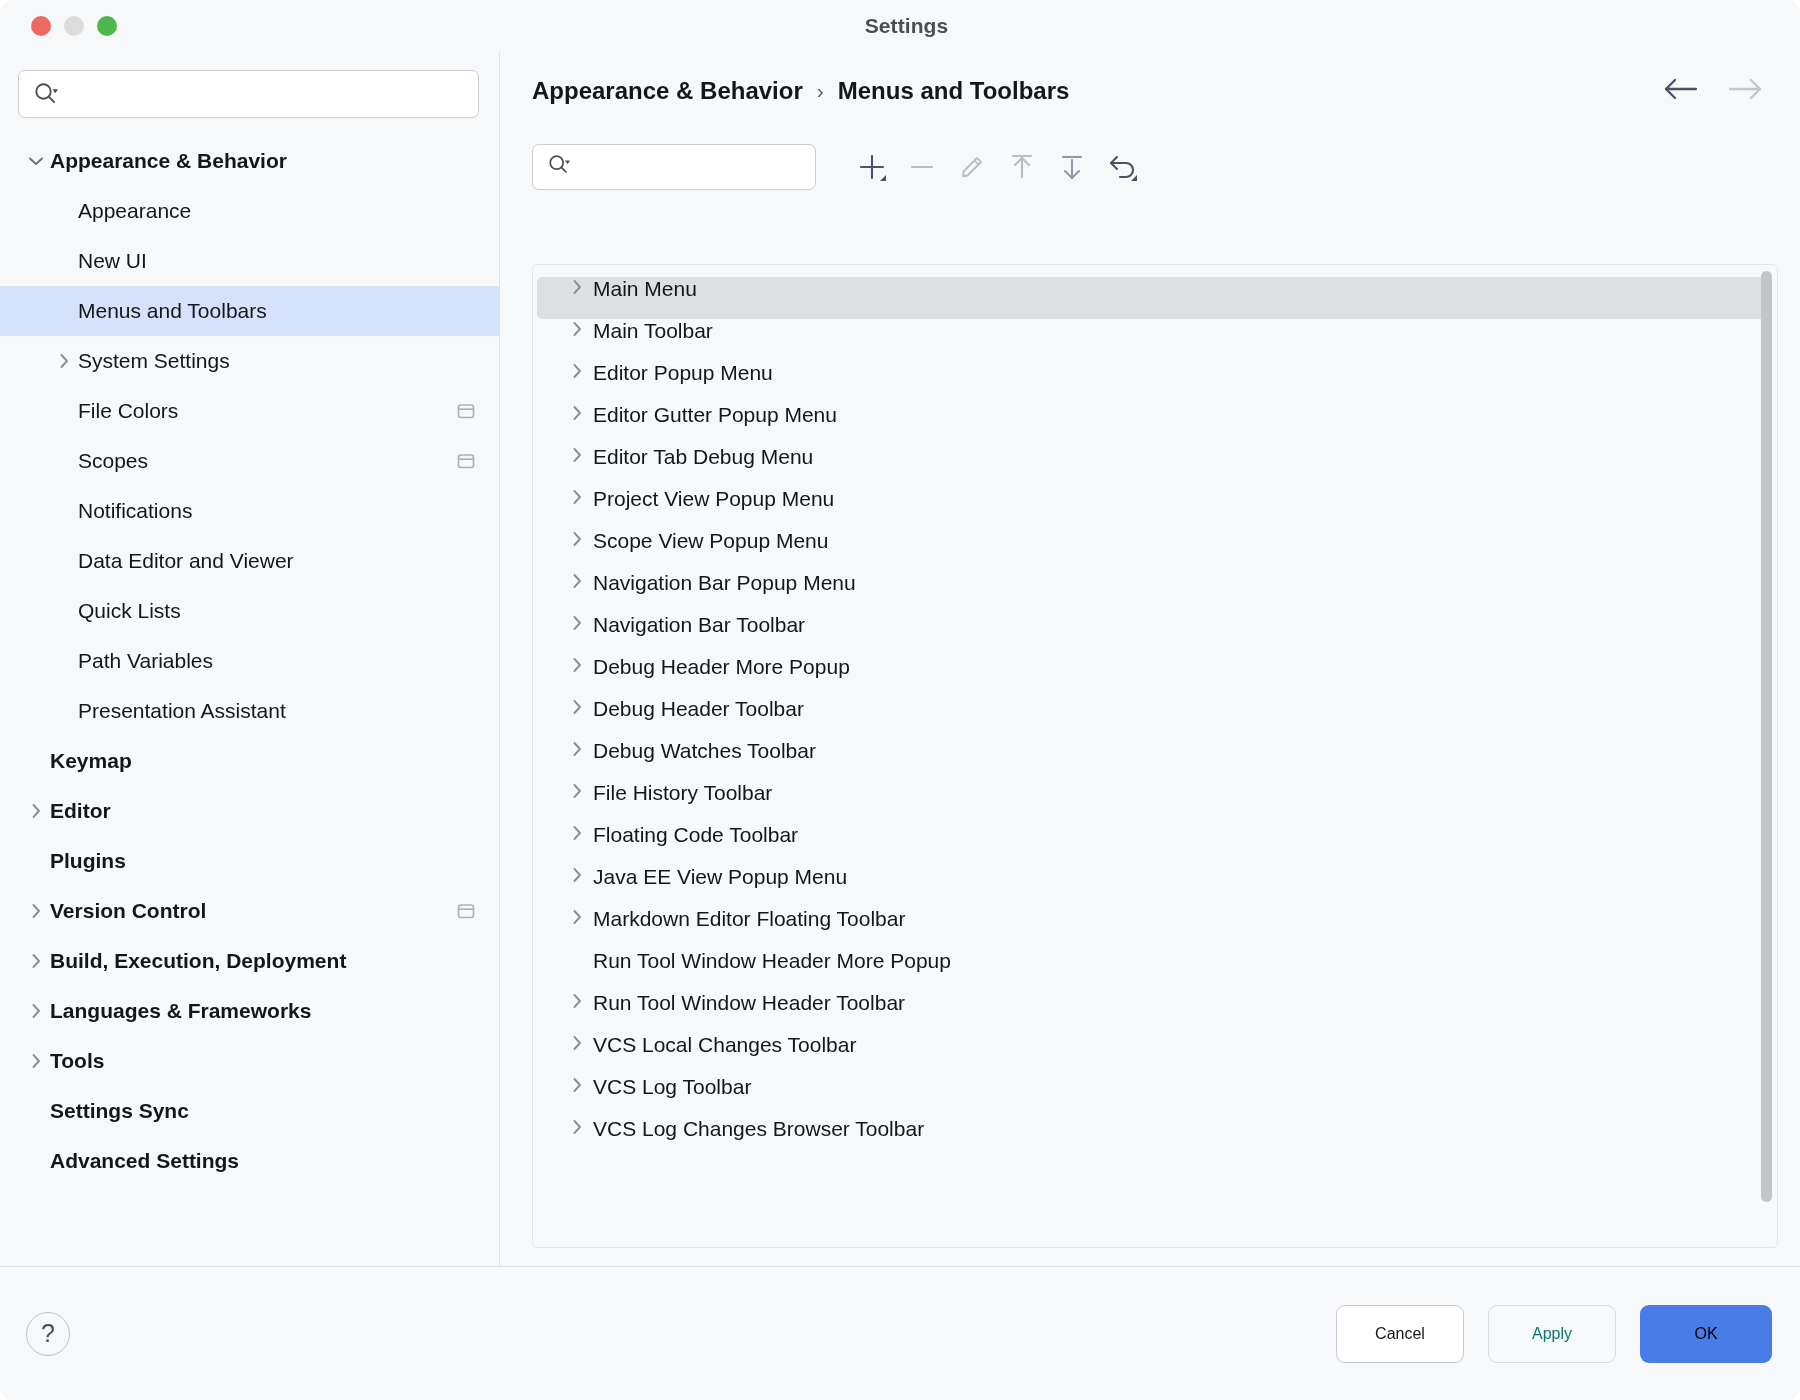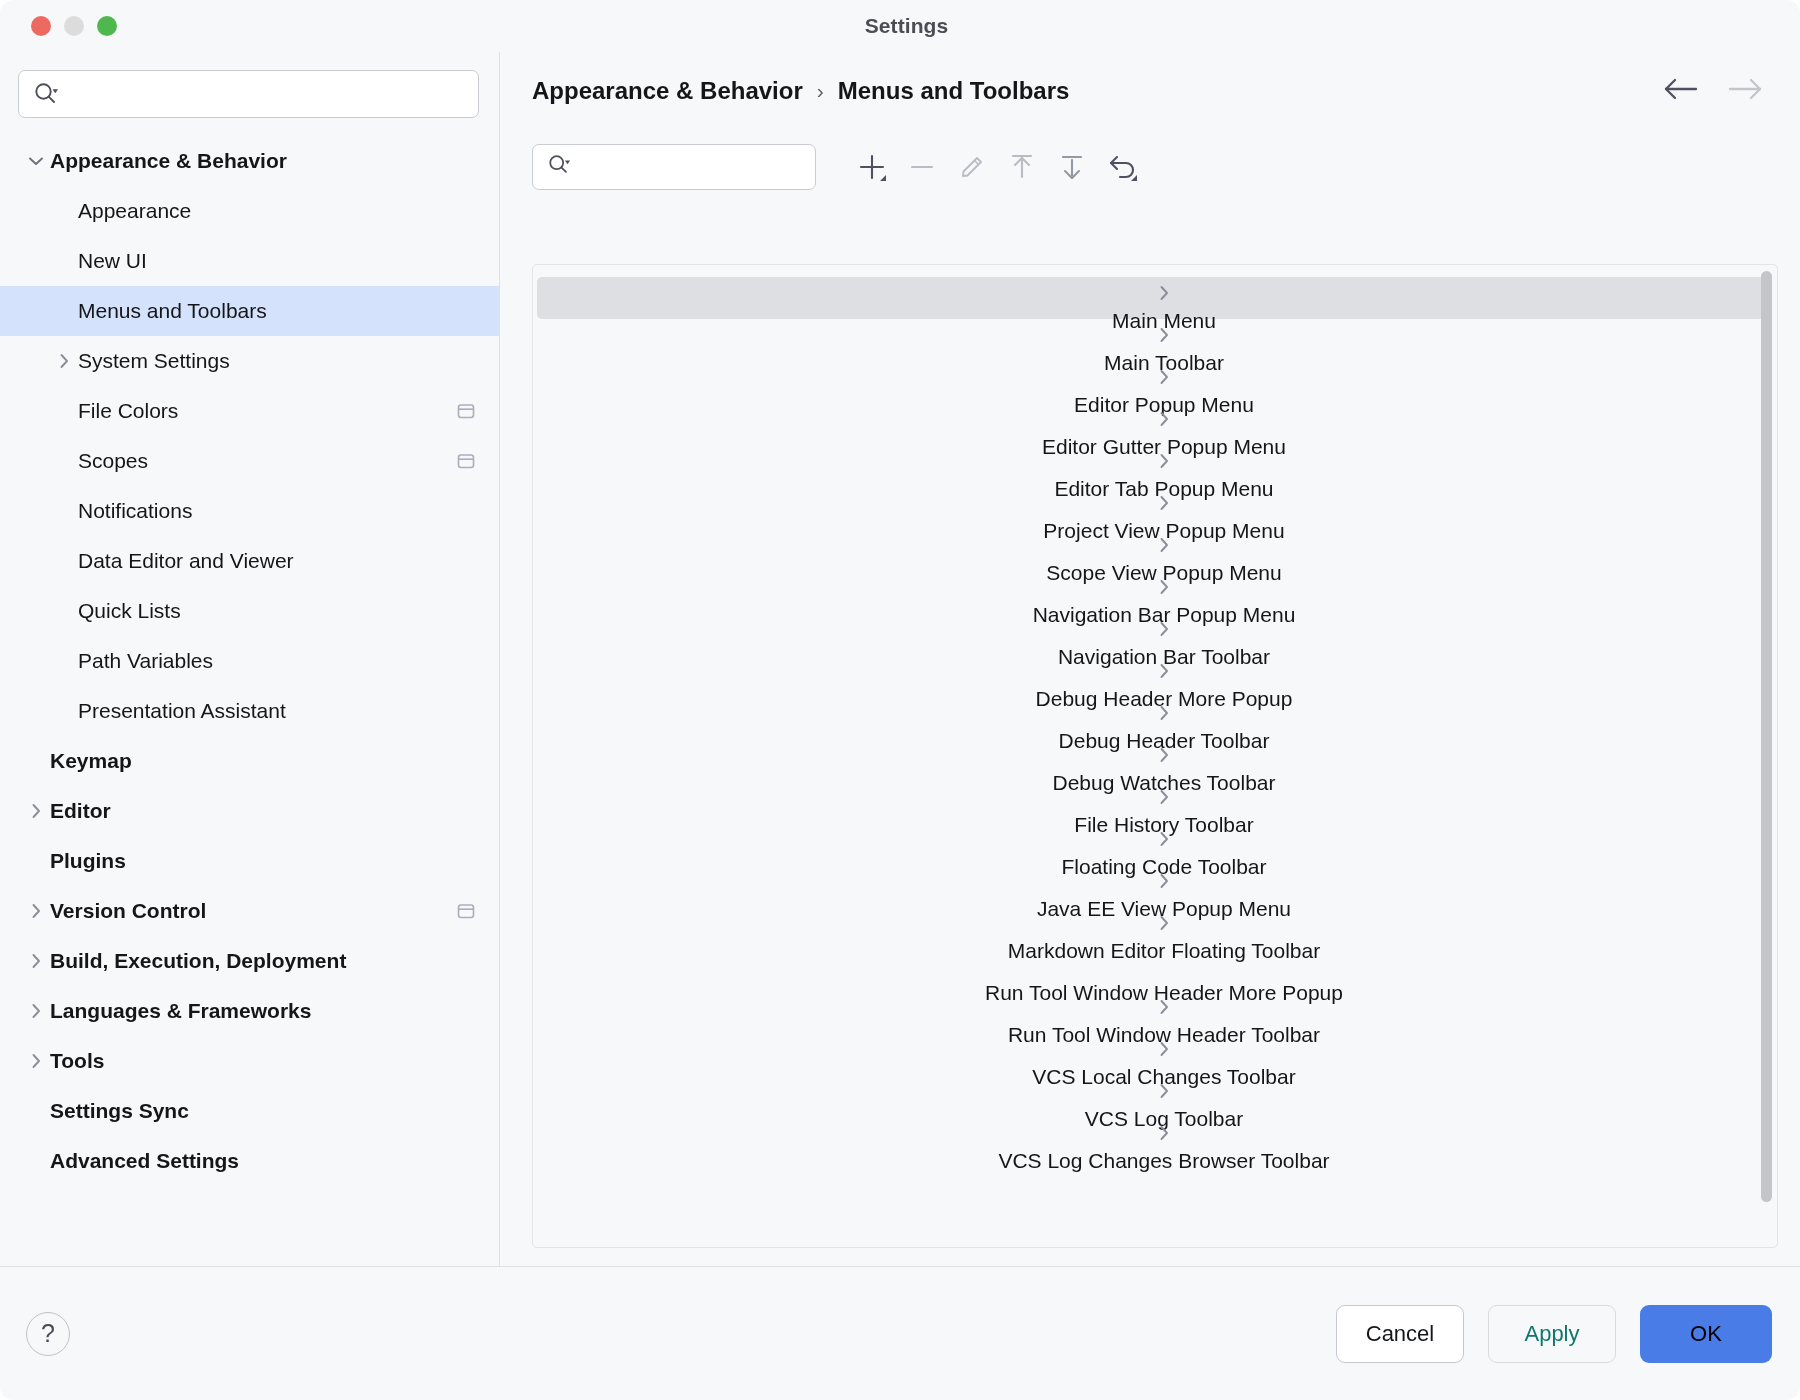"Main Menu" .row { align-items: center -> flex-start; flex-direction: column -> none }
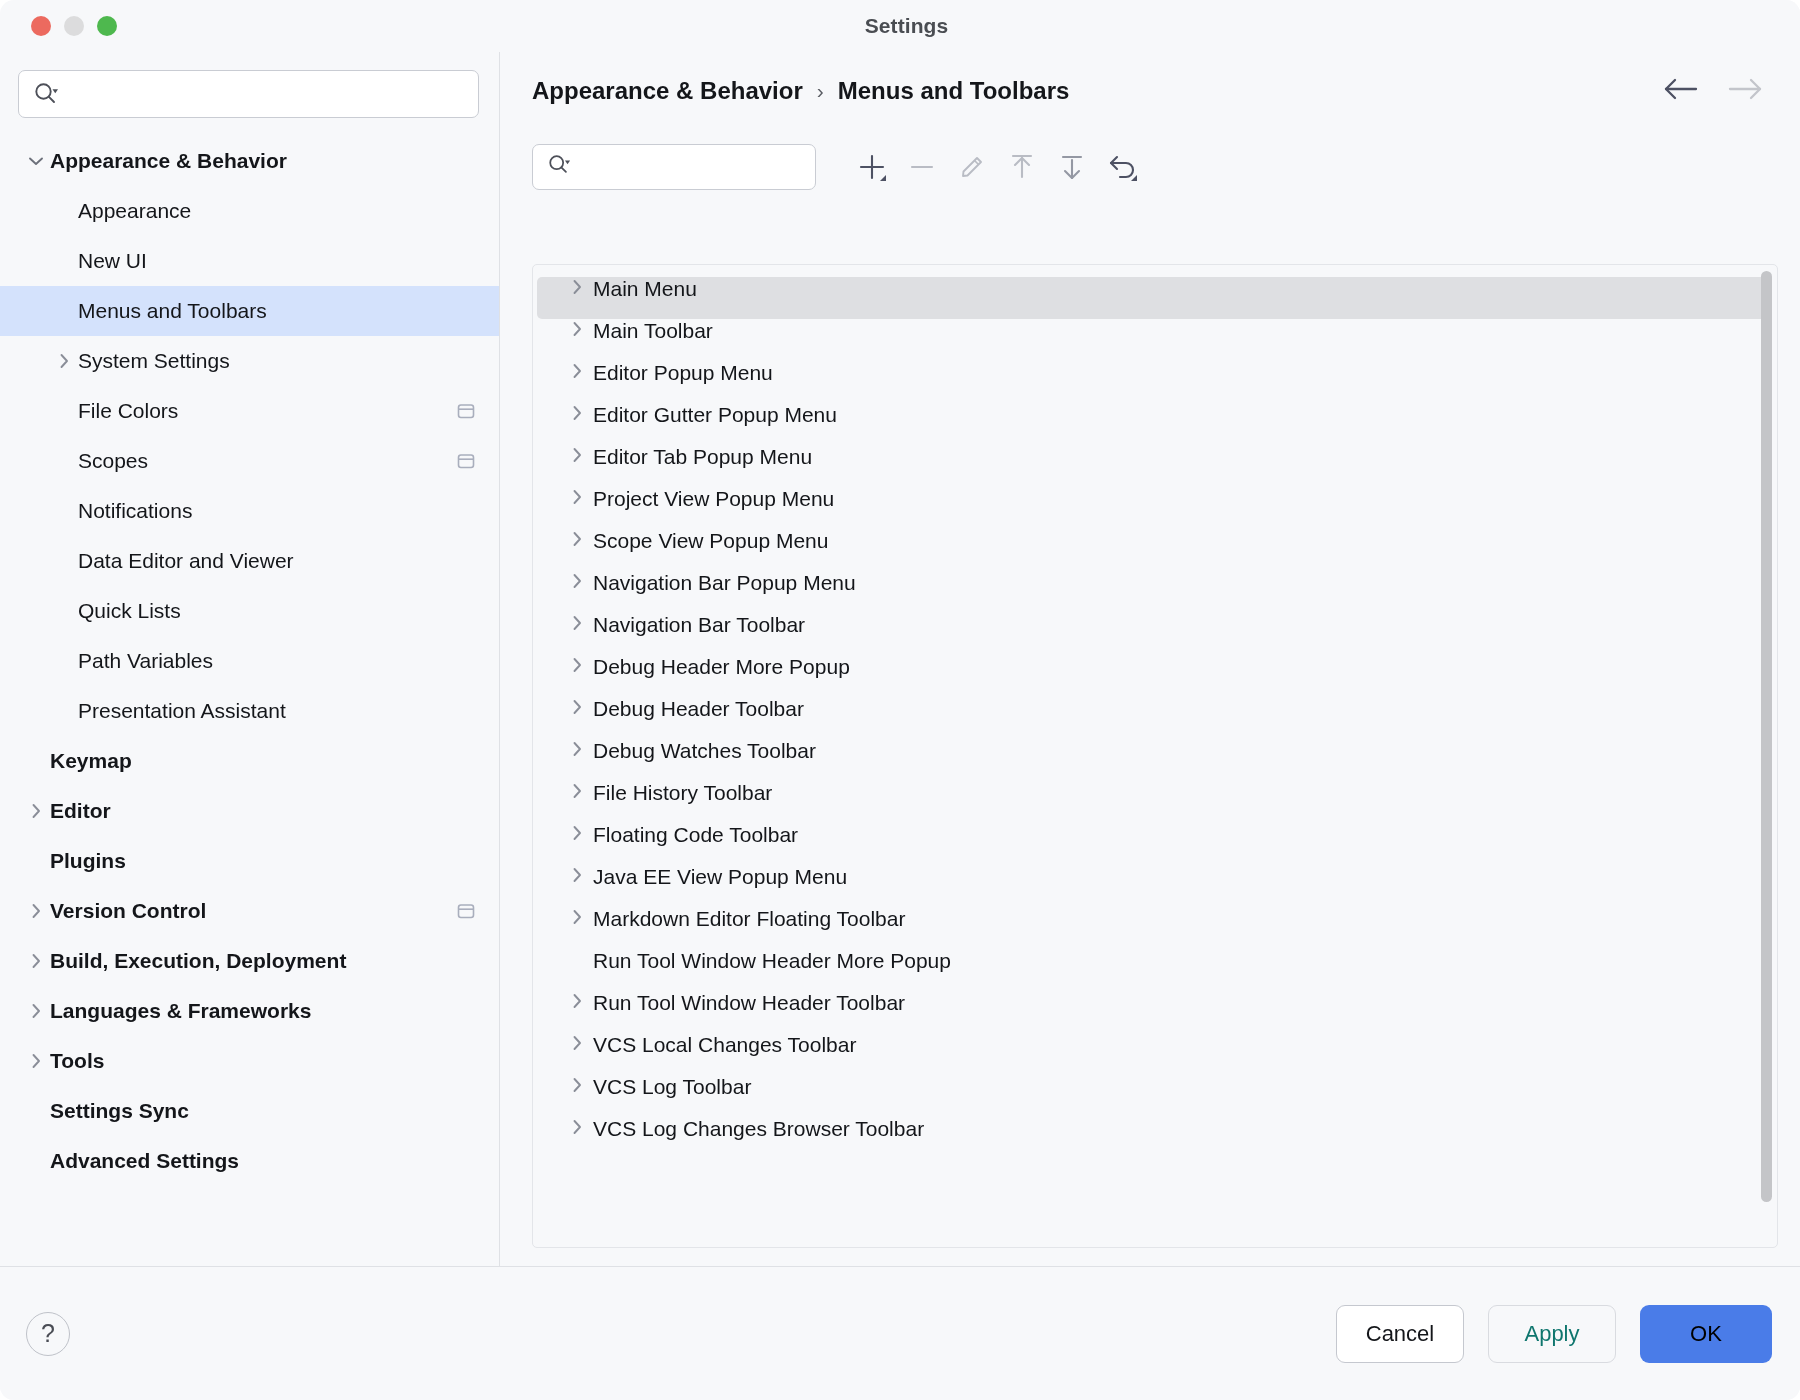"Editor Tab Popup Menu" span.row-label { text: Popup -> Debug }
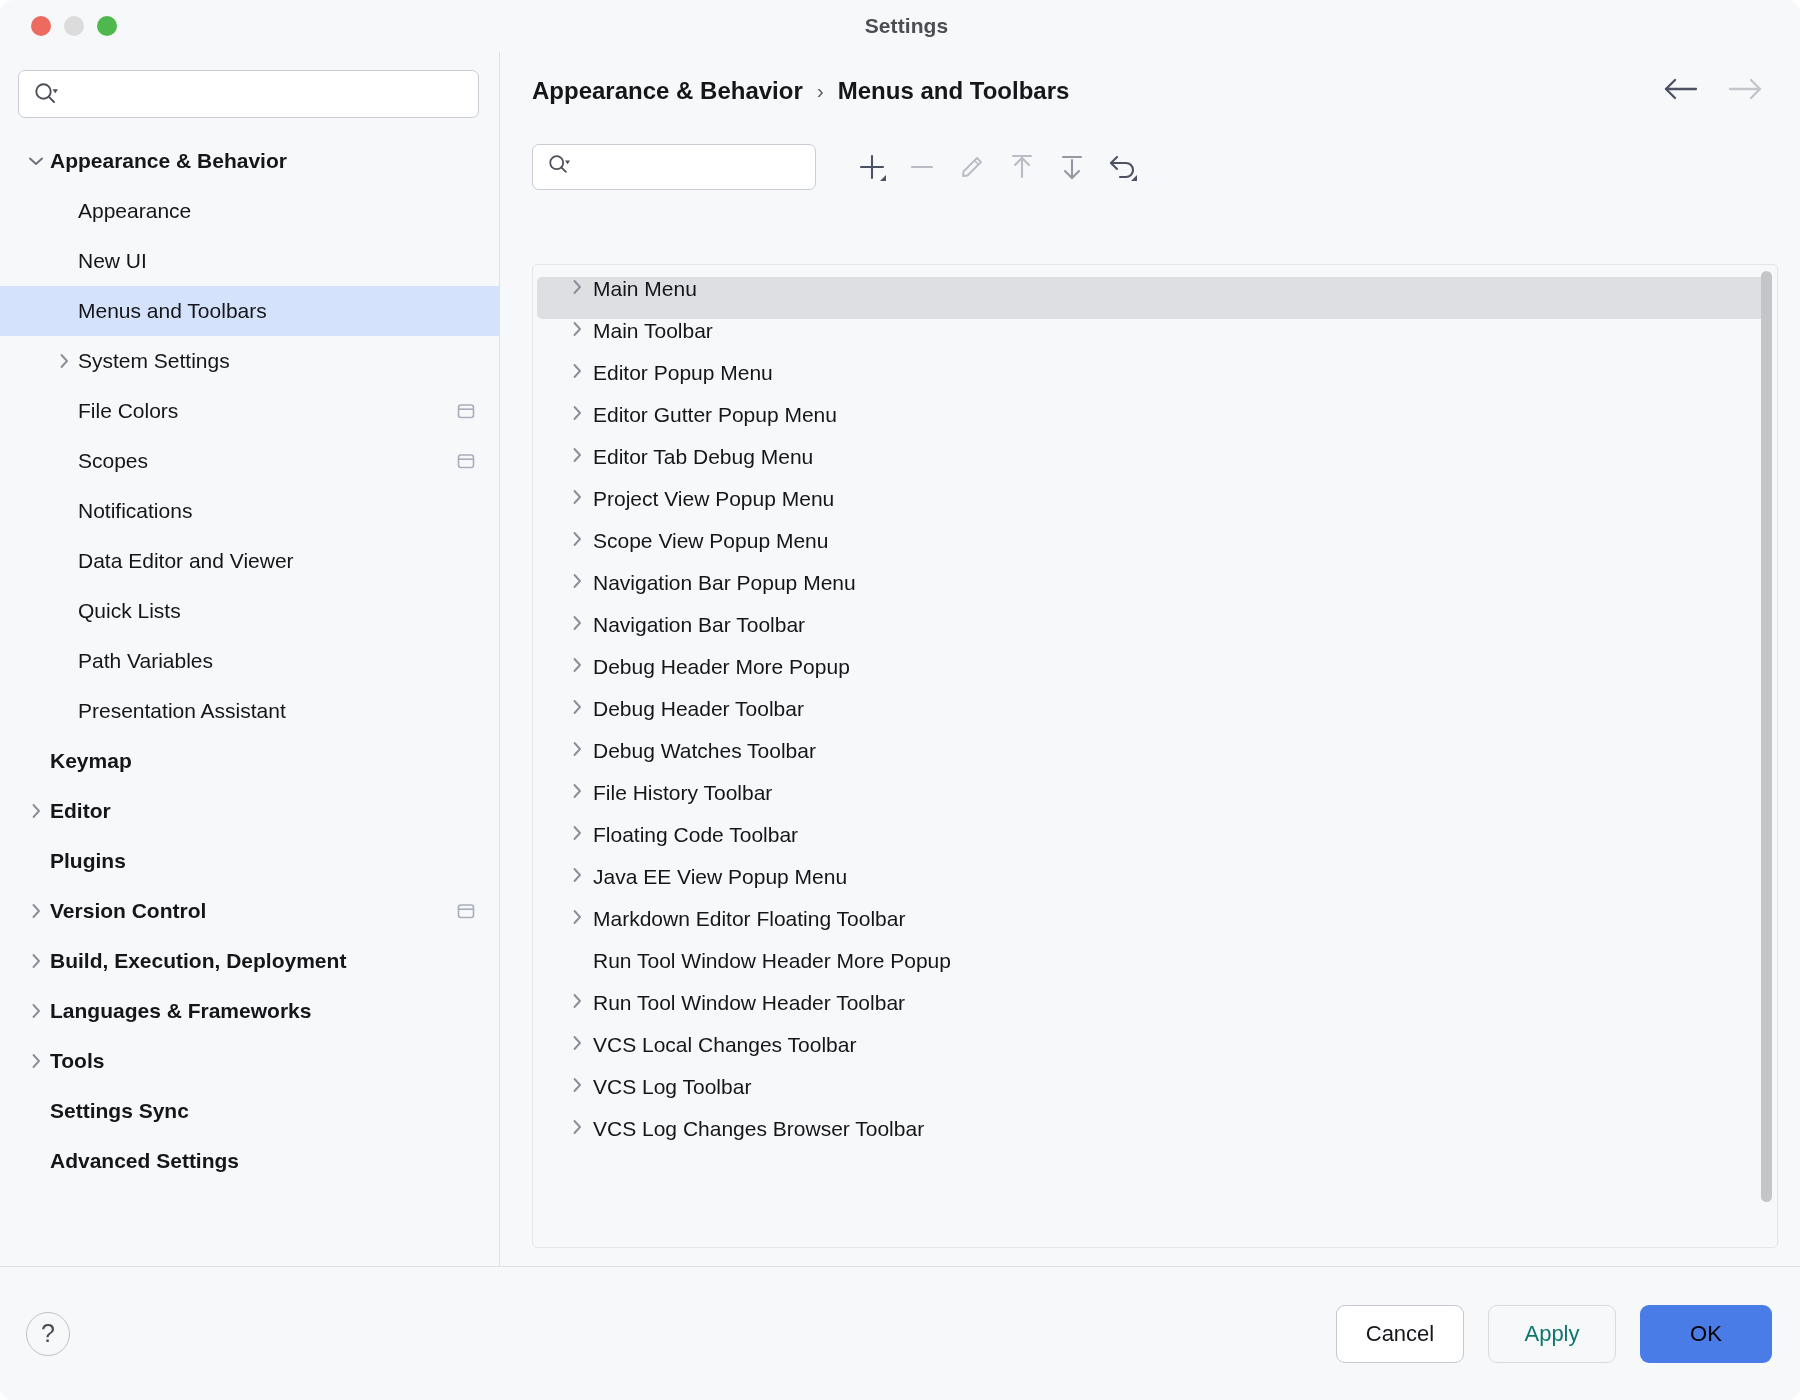"Cancel" .btn { font-size: 22px -> 16px }
